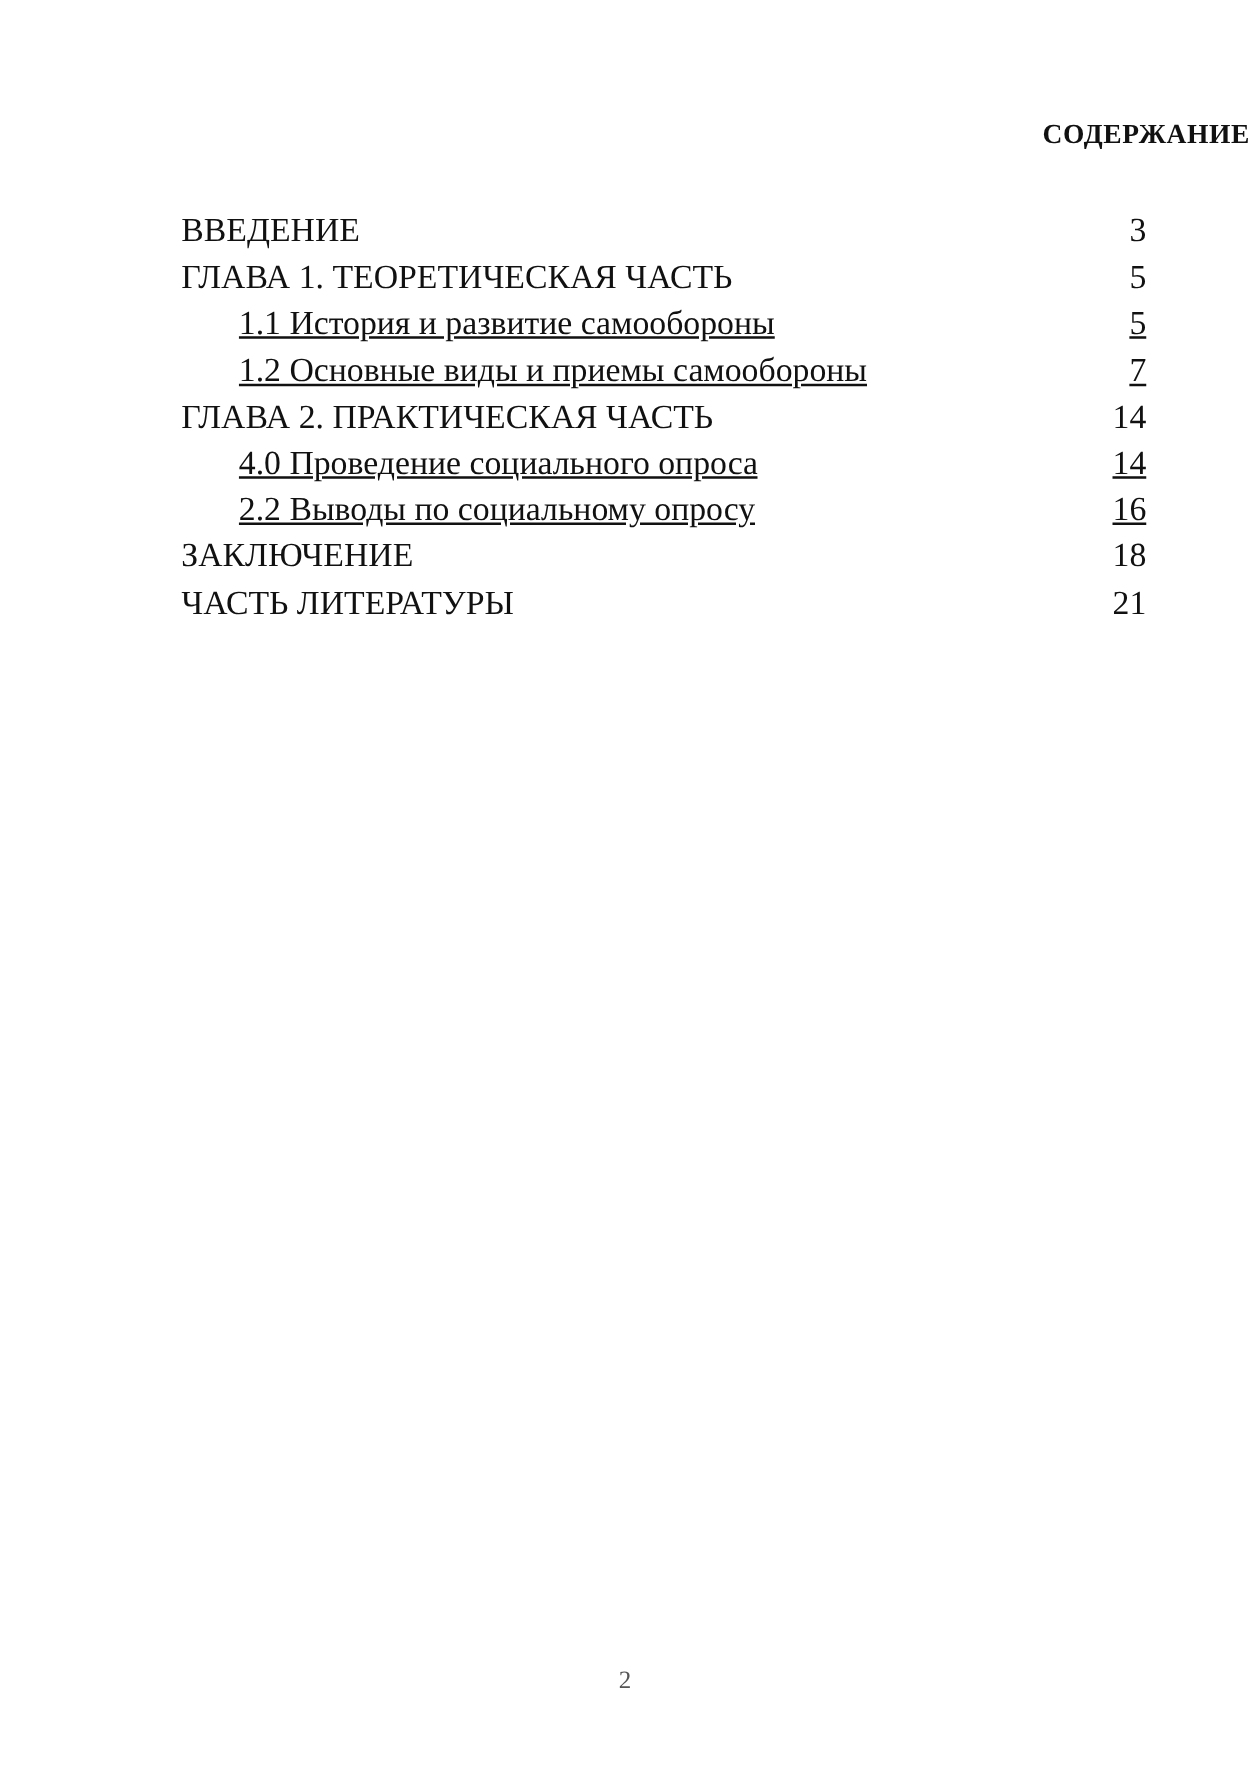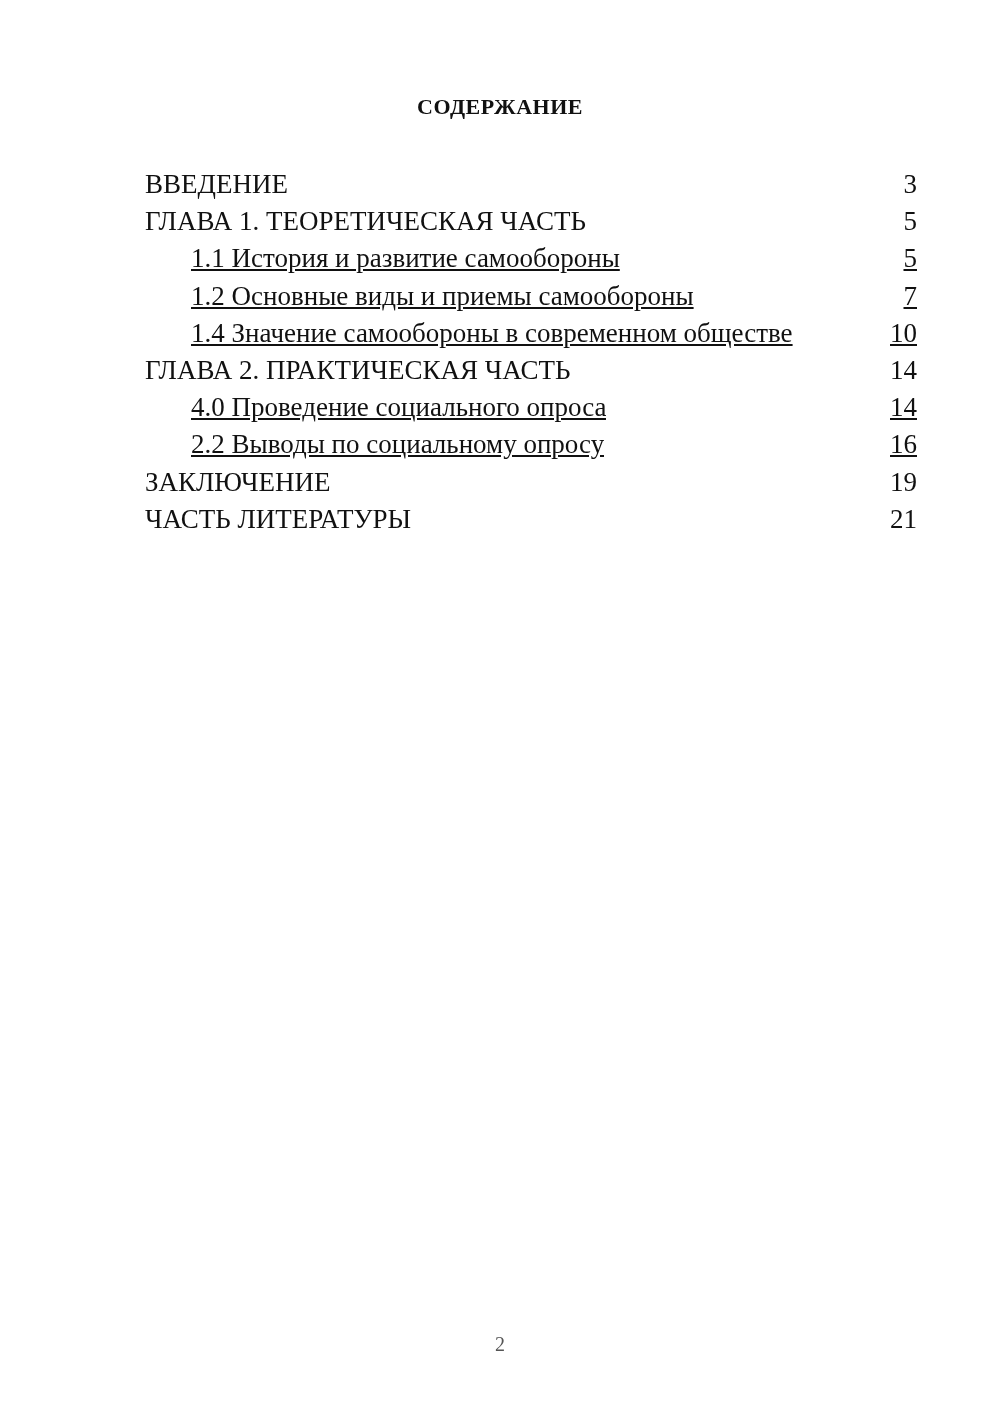"СОДЕРЖАНИЕ" .doc-title { text-align: center -> right }
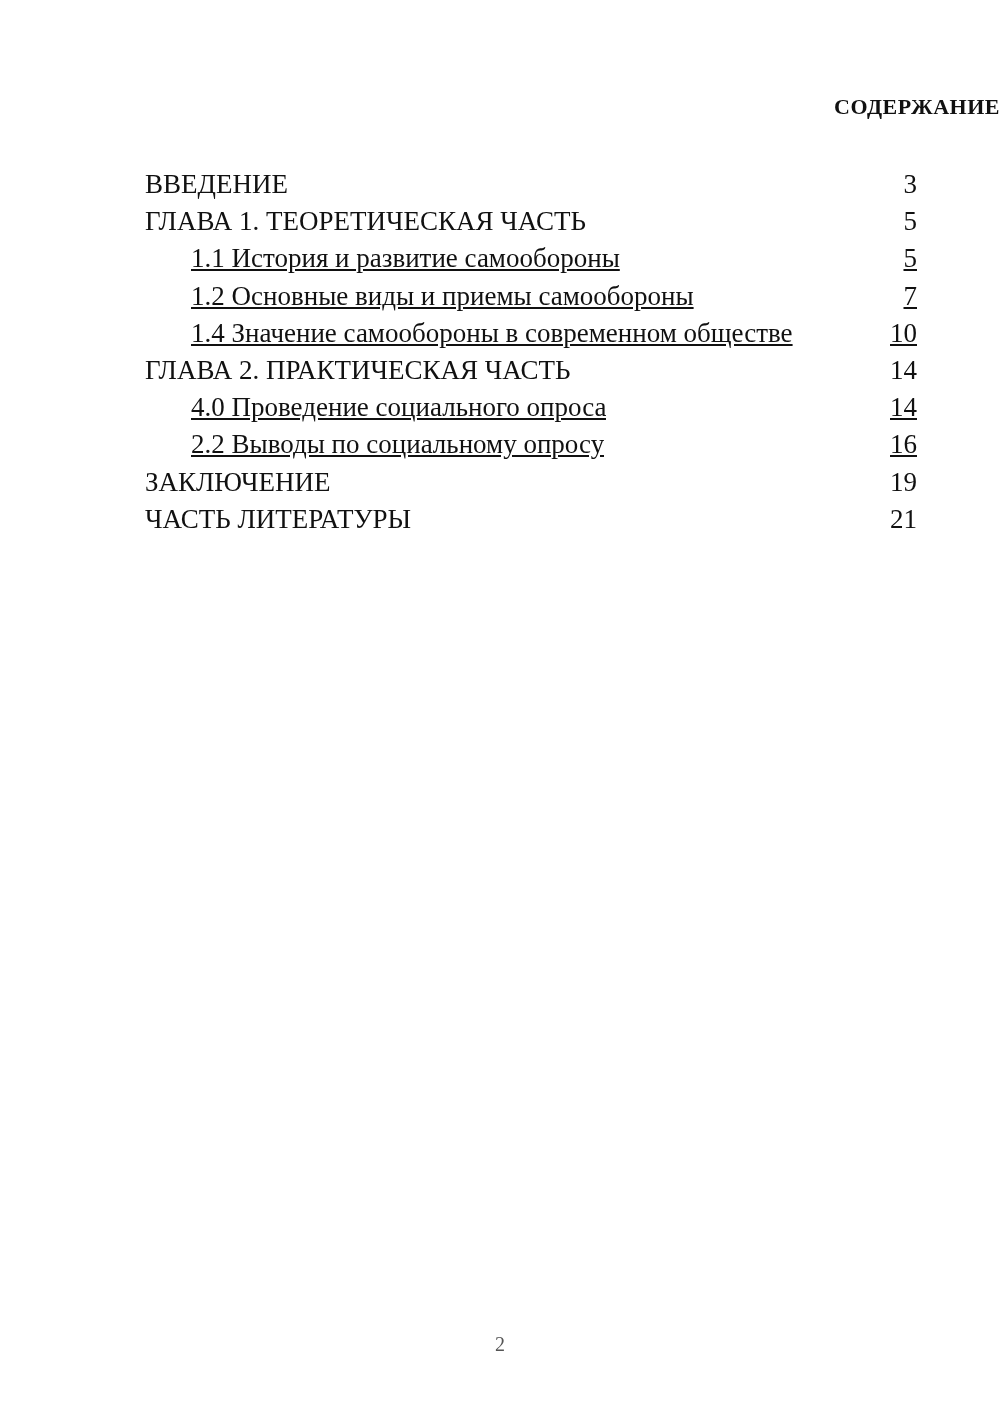"1.4 Значение самообороны в современном" div.toc-row { html: <div> <span>1.4 Значение самообороны в современном обществе</span> <span>10</span> </div> -> none }
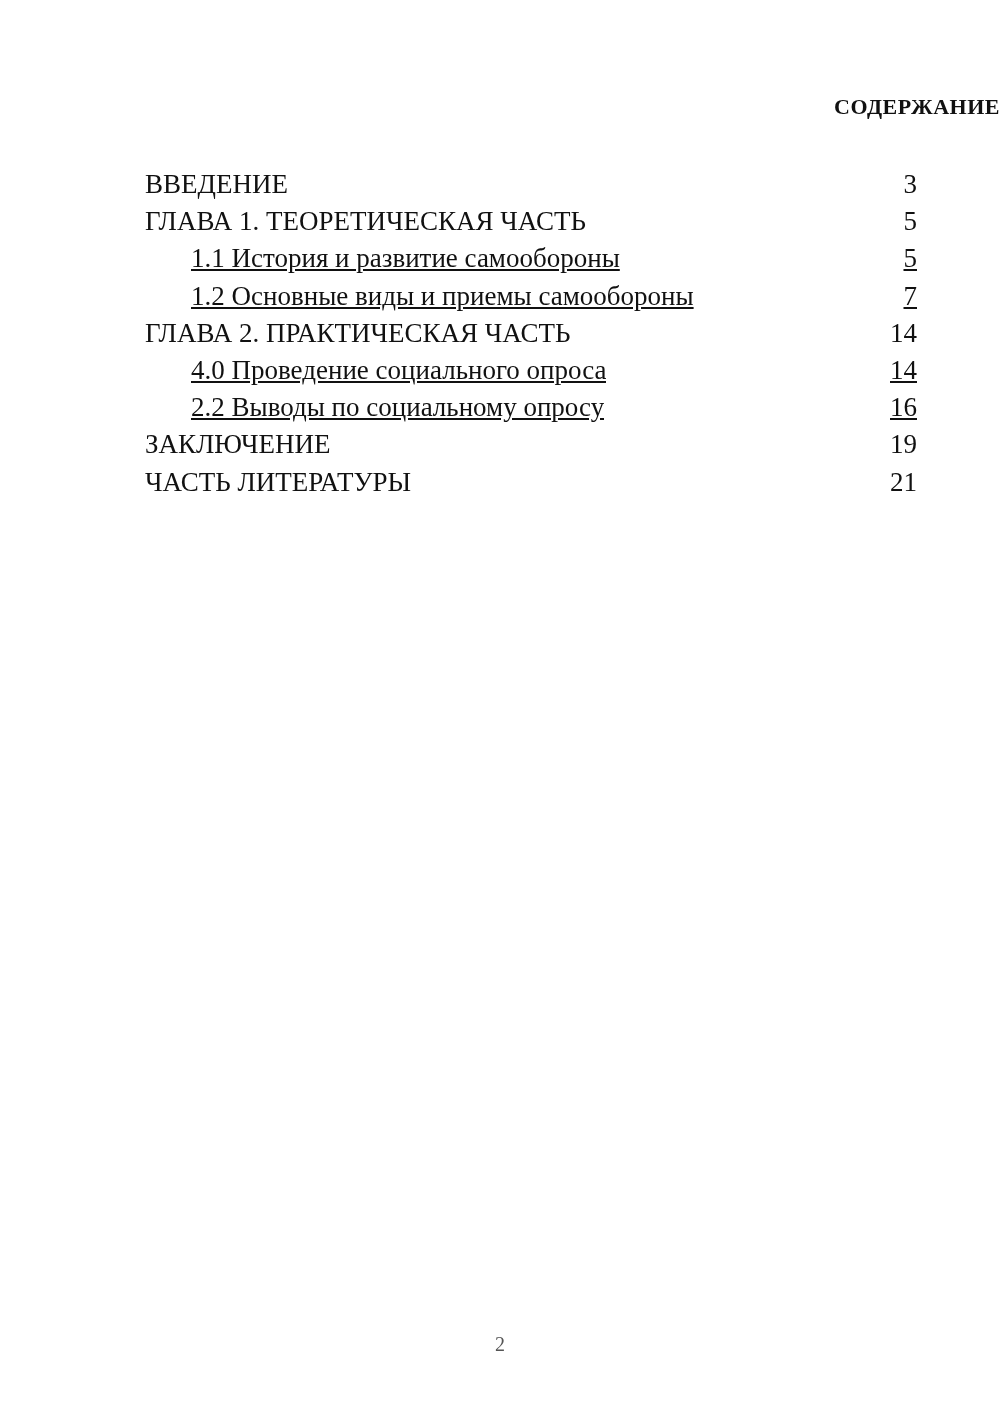"19" span.toc-page { text: 19 -> 18 }
